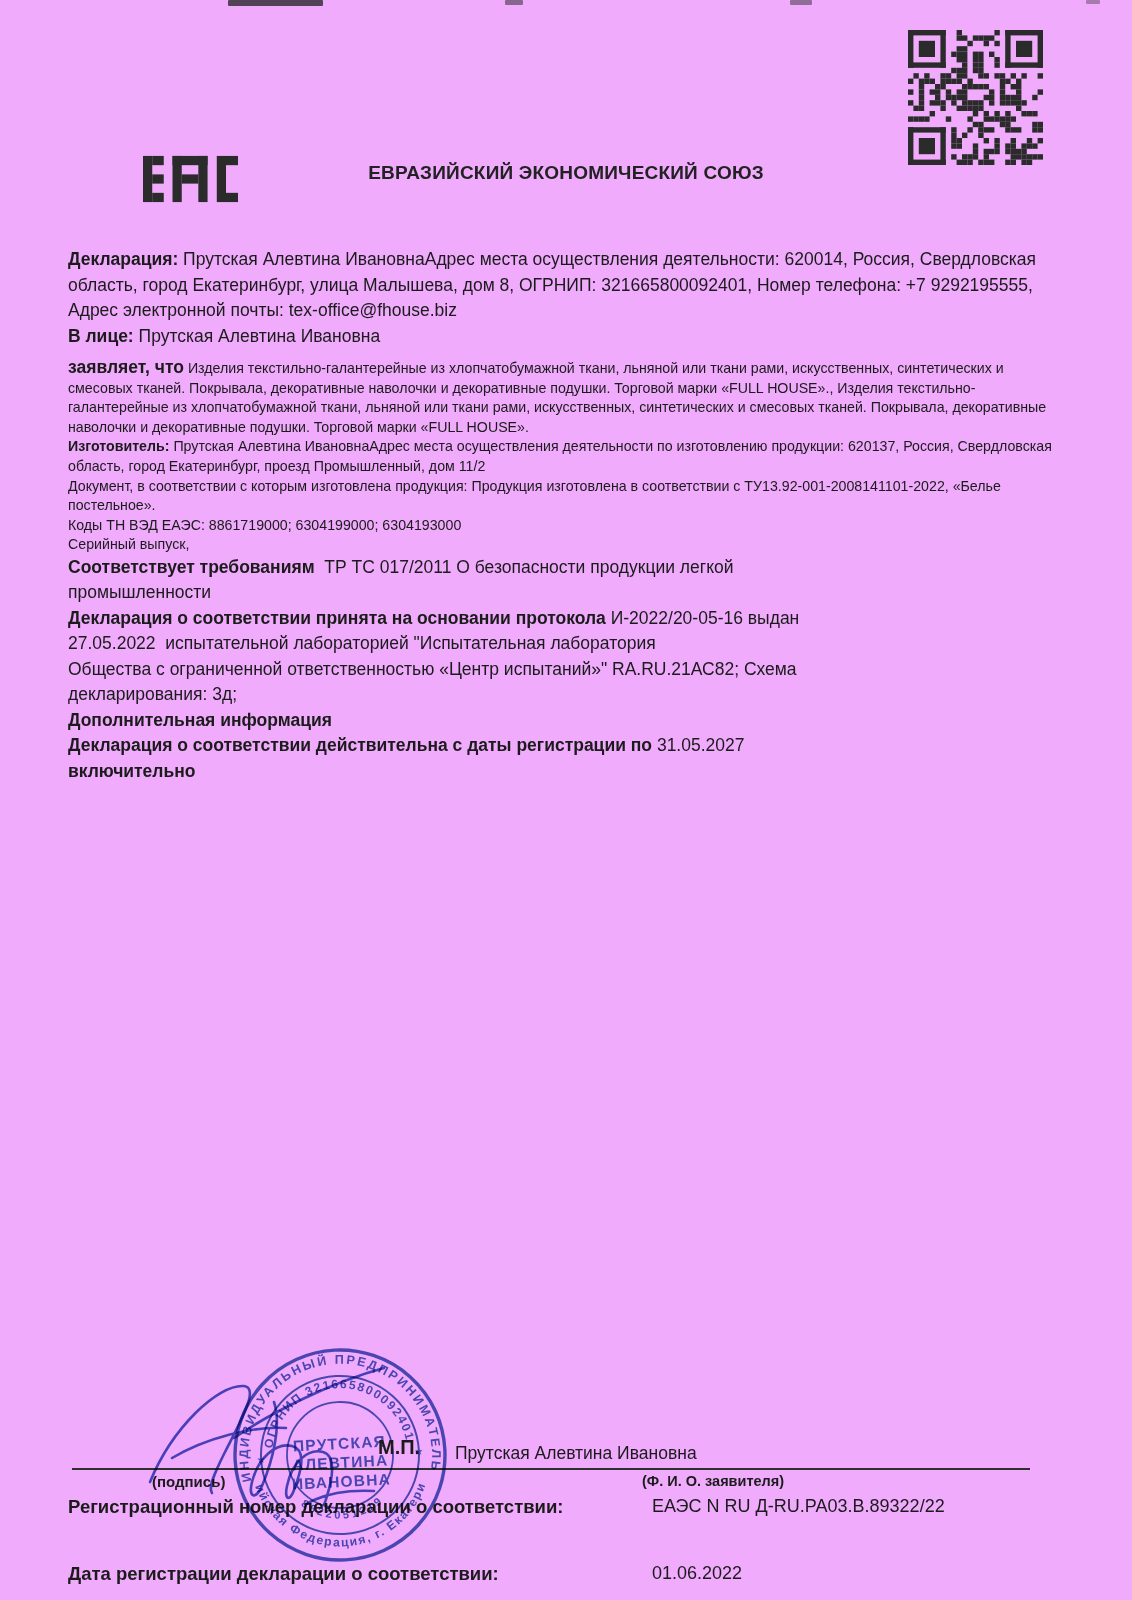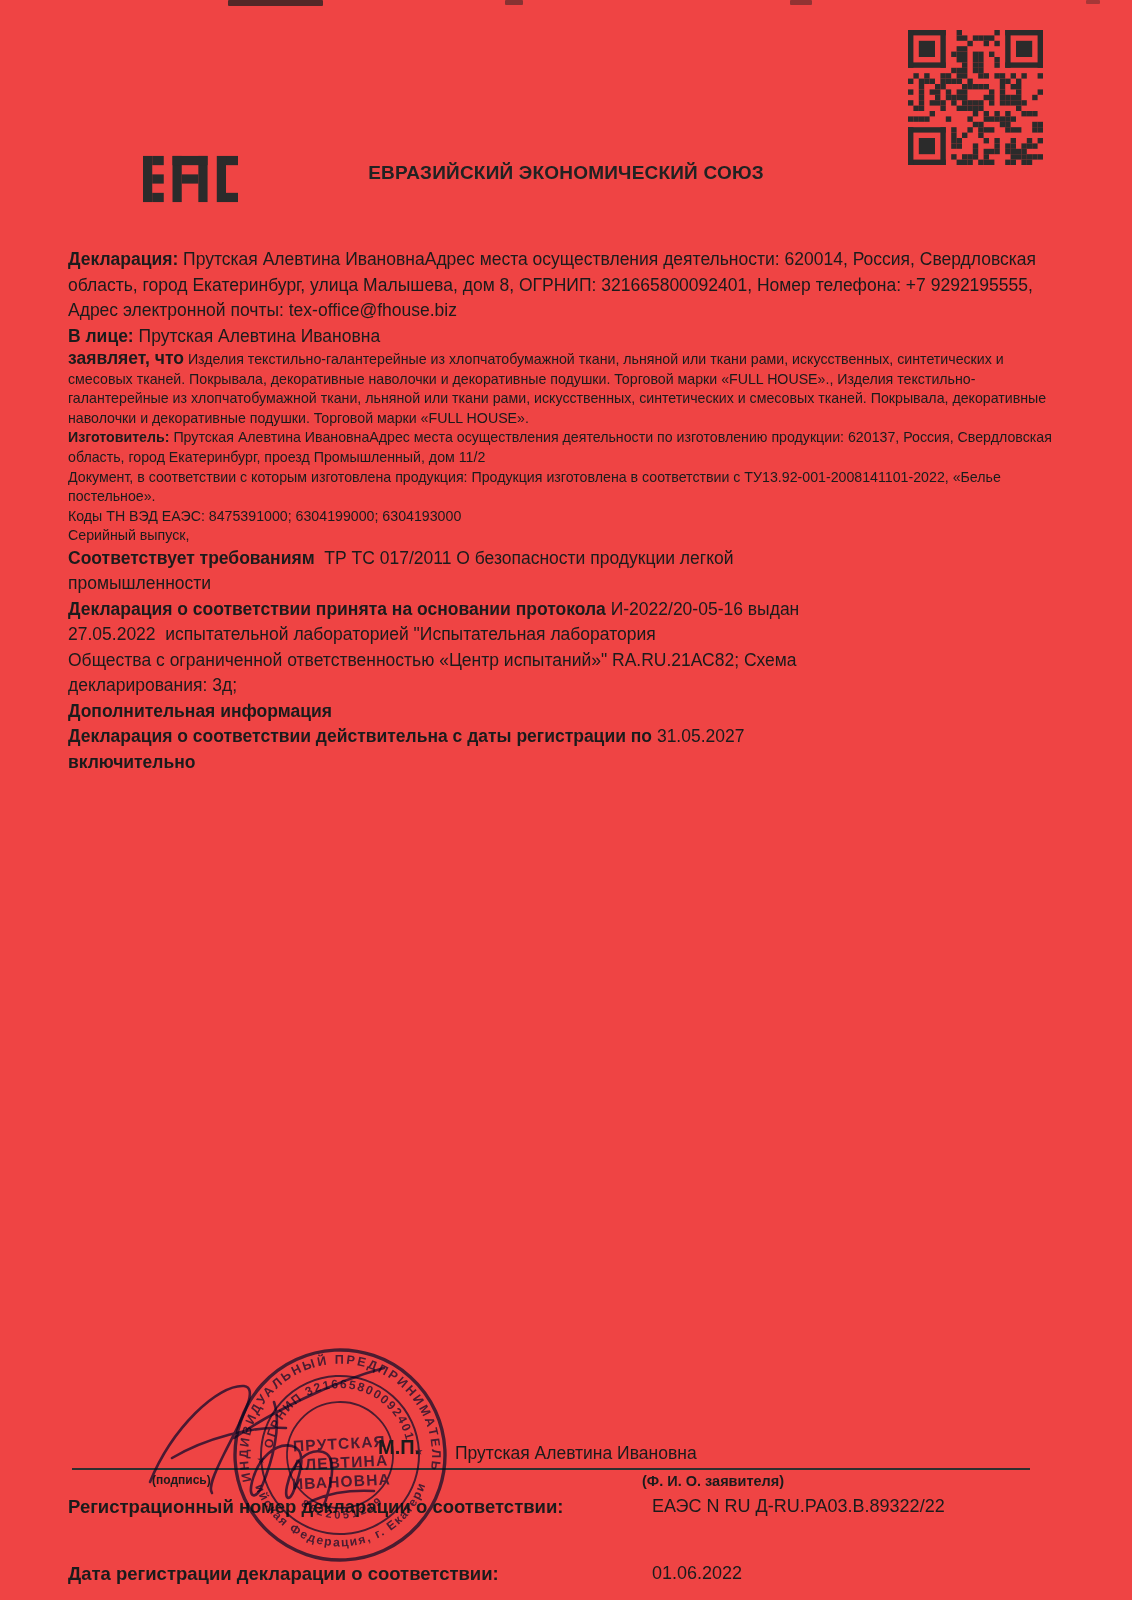"ЕВРАЗИЙСКИЙ ЭКОНОМИЧЕСКИЙ СОЮЗ" .page { background: #ef4444 -> #f0abfc }
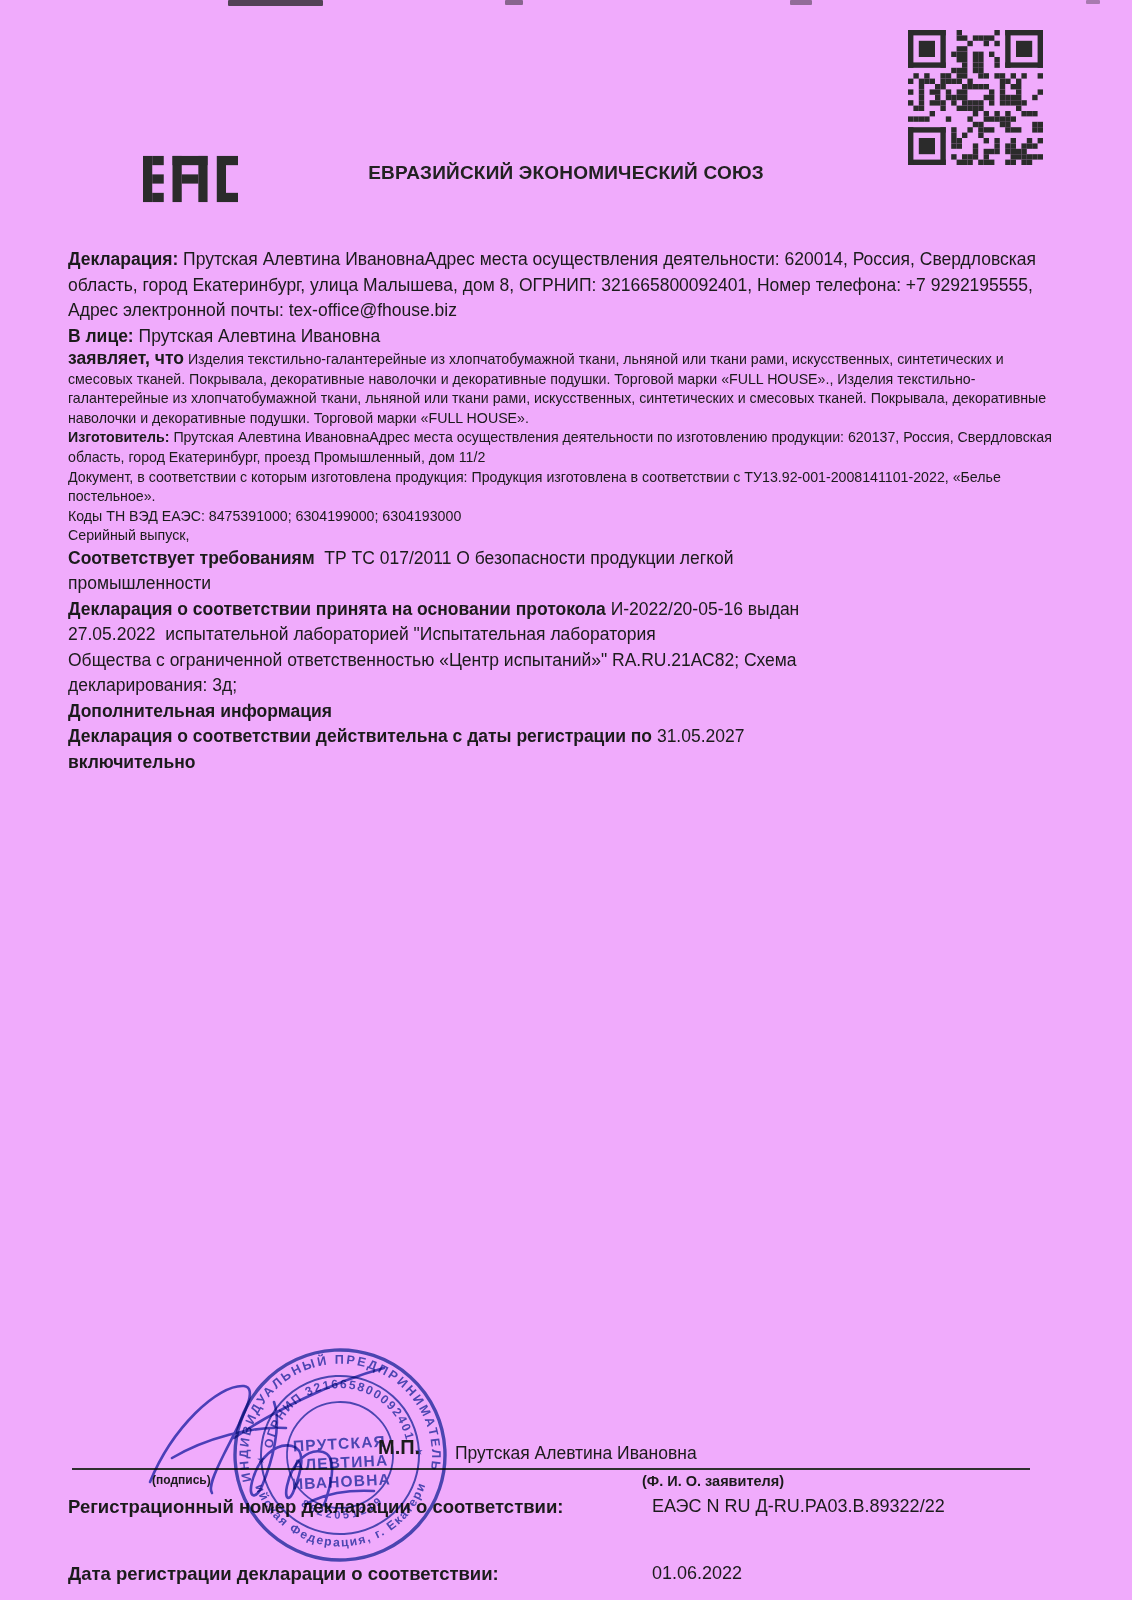"заявляет, что Изделия" .mt-sm { margin-top: none -> 9px }
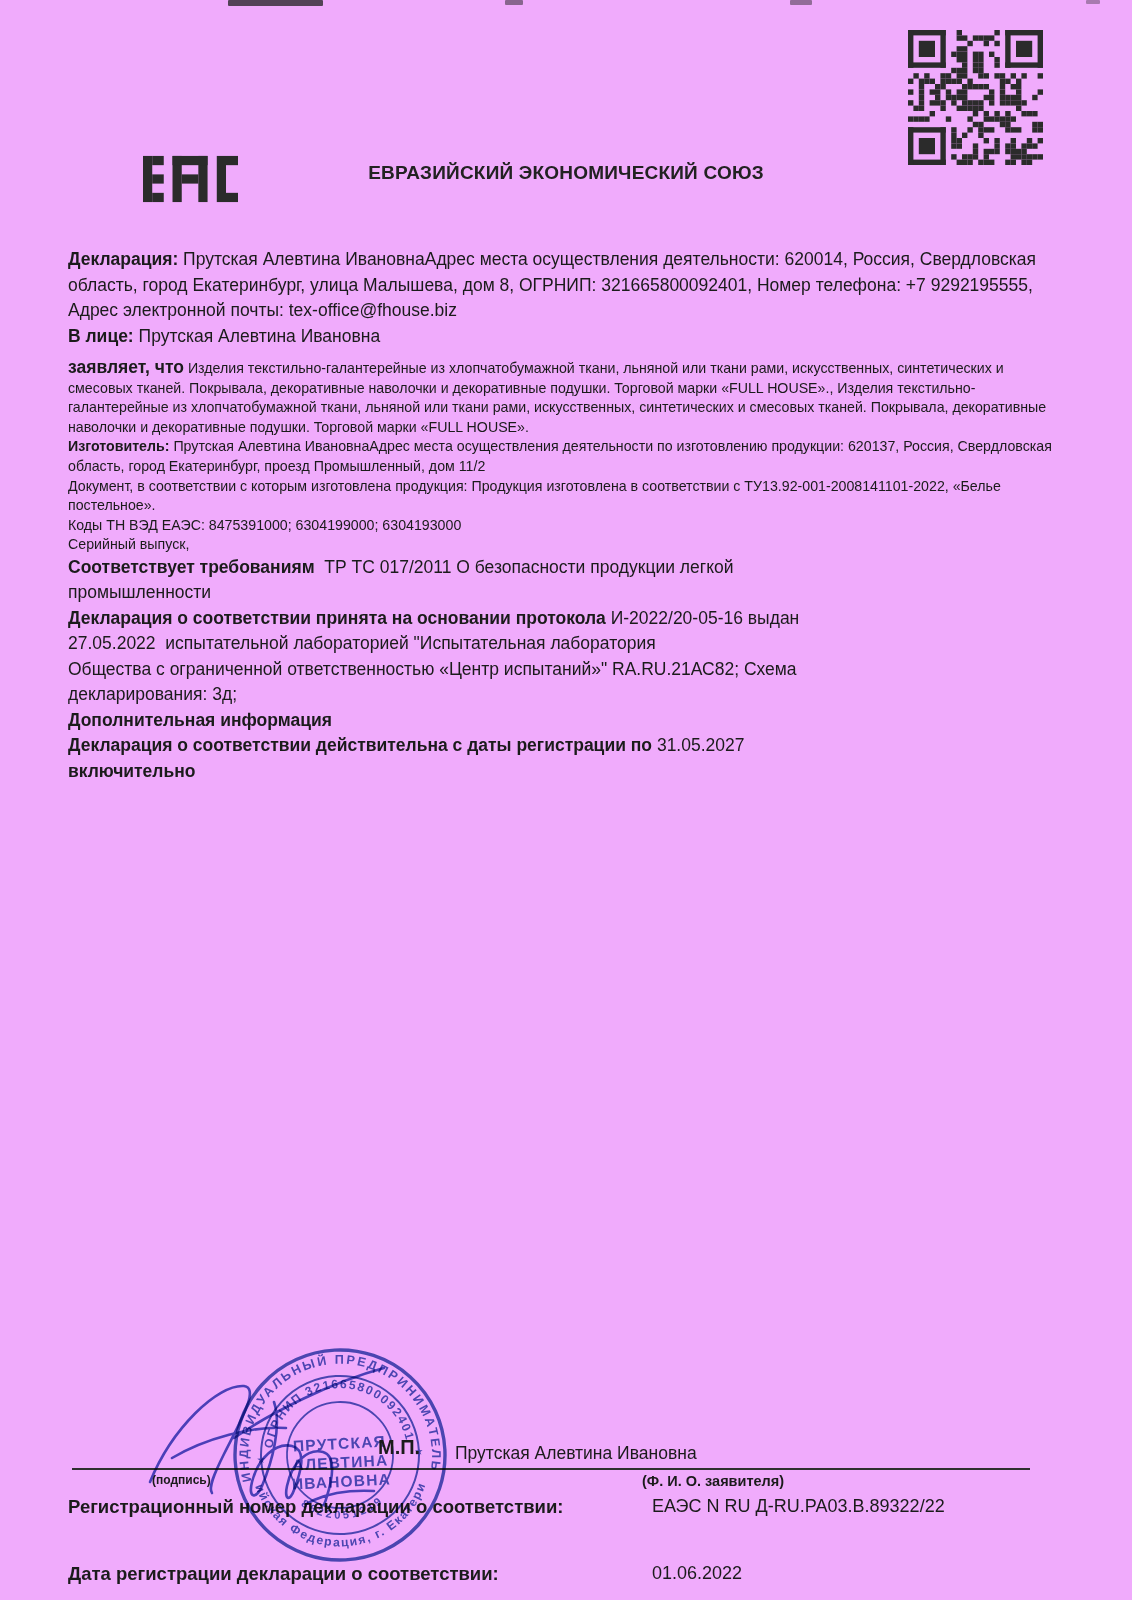"Коды ТН ВЭД ЕАЭС: 8475391000;" div.small { text: 8475391000 -> 8861719000 }
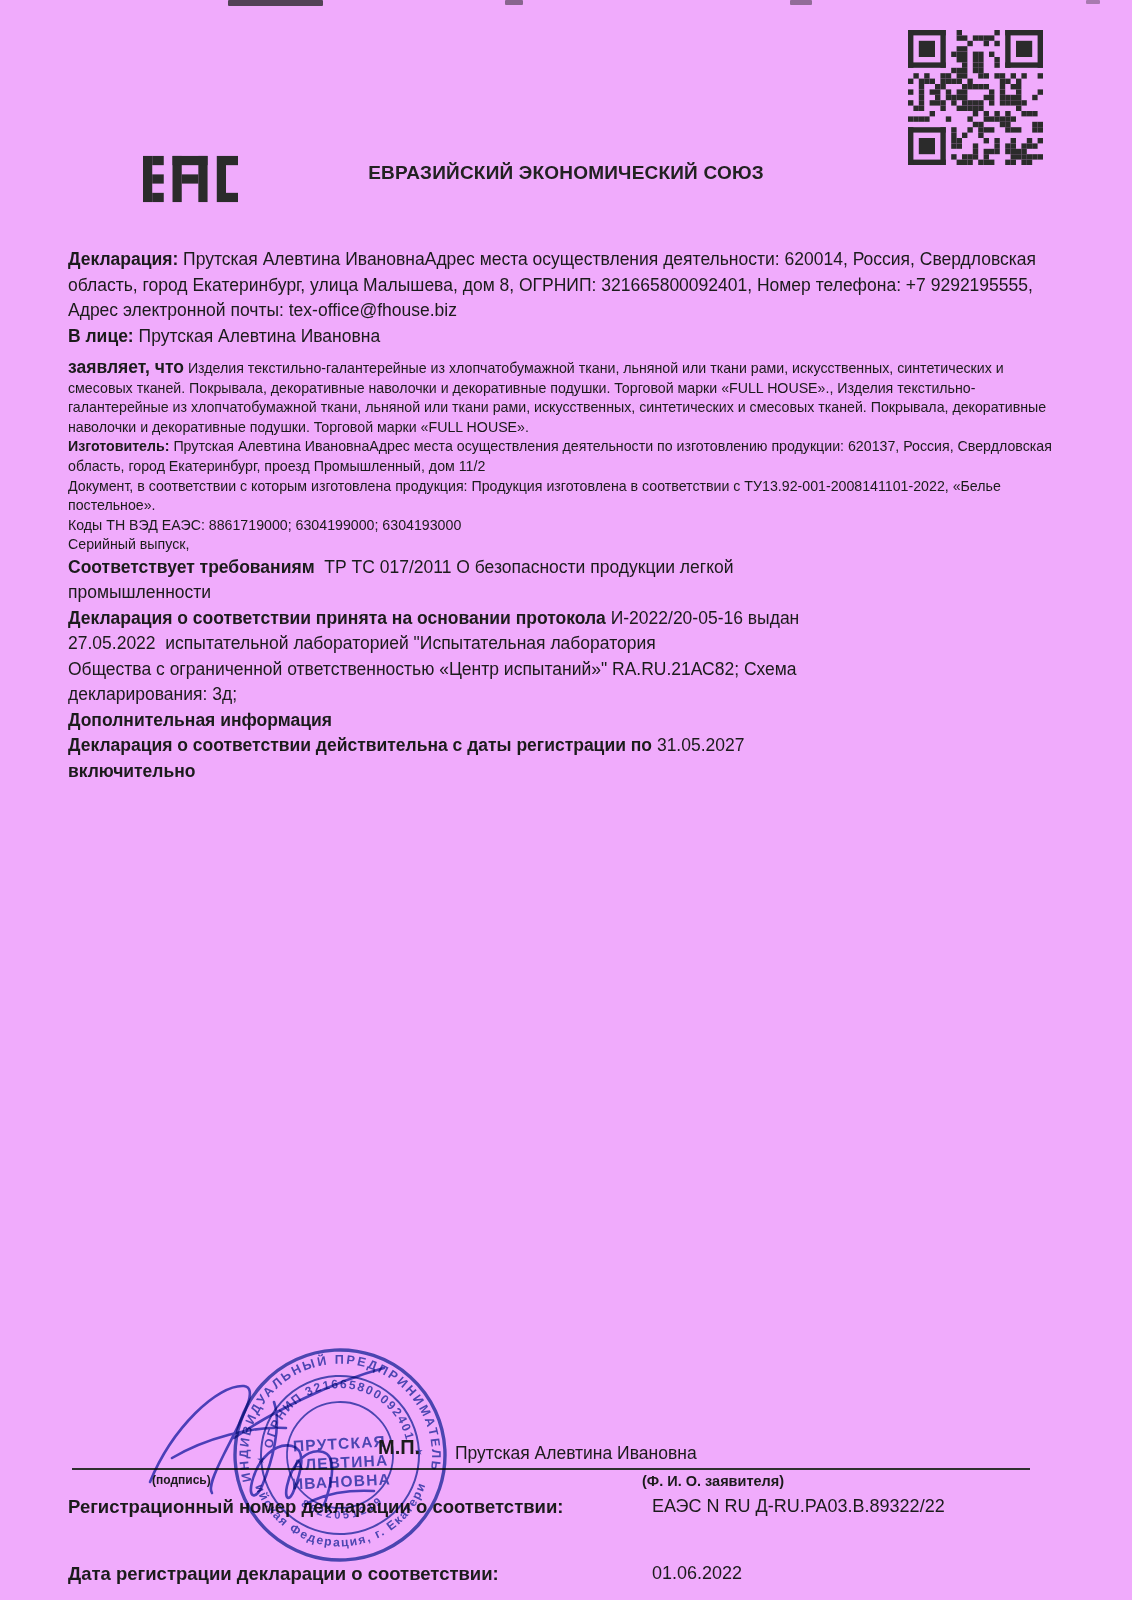"(подпись)" .sign-cap { font-size: 12px -> 15px }
